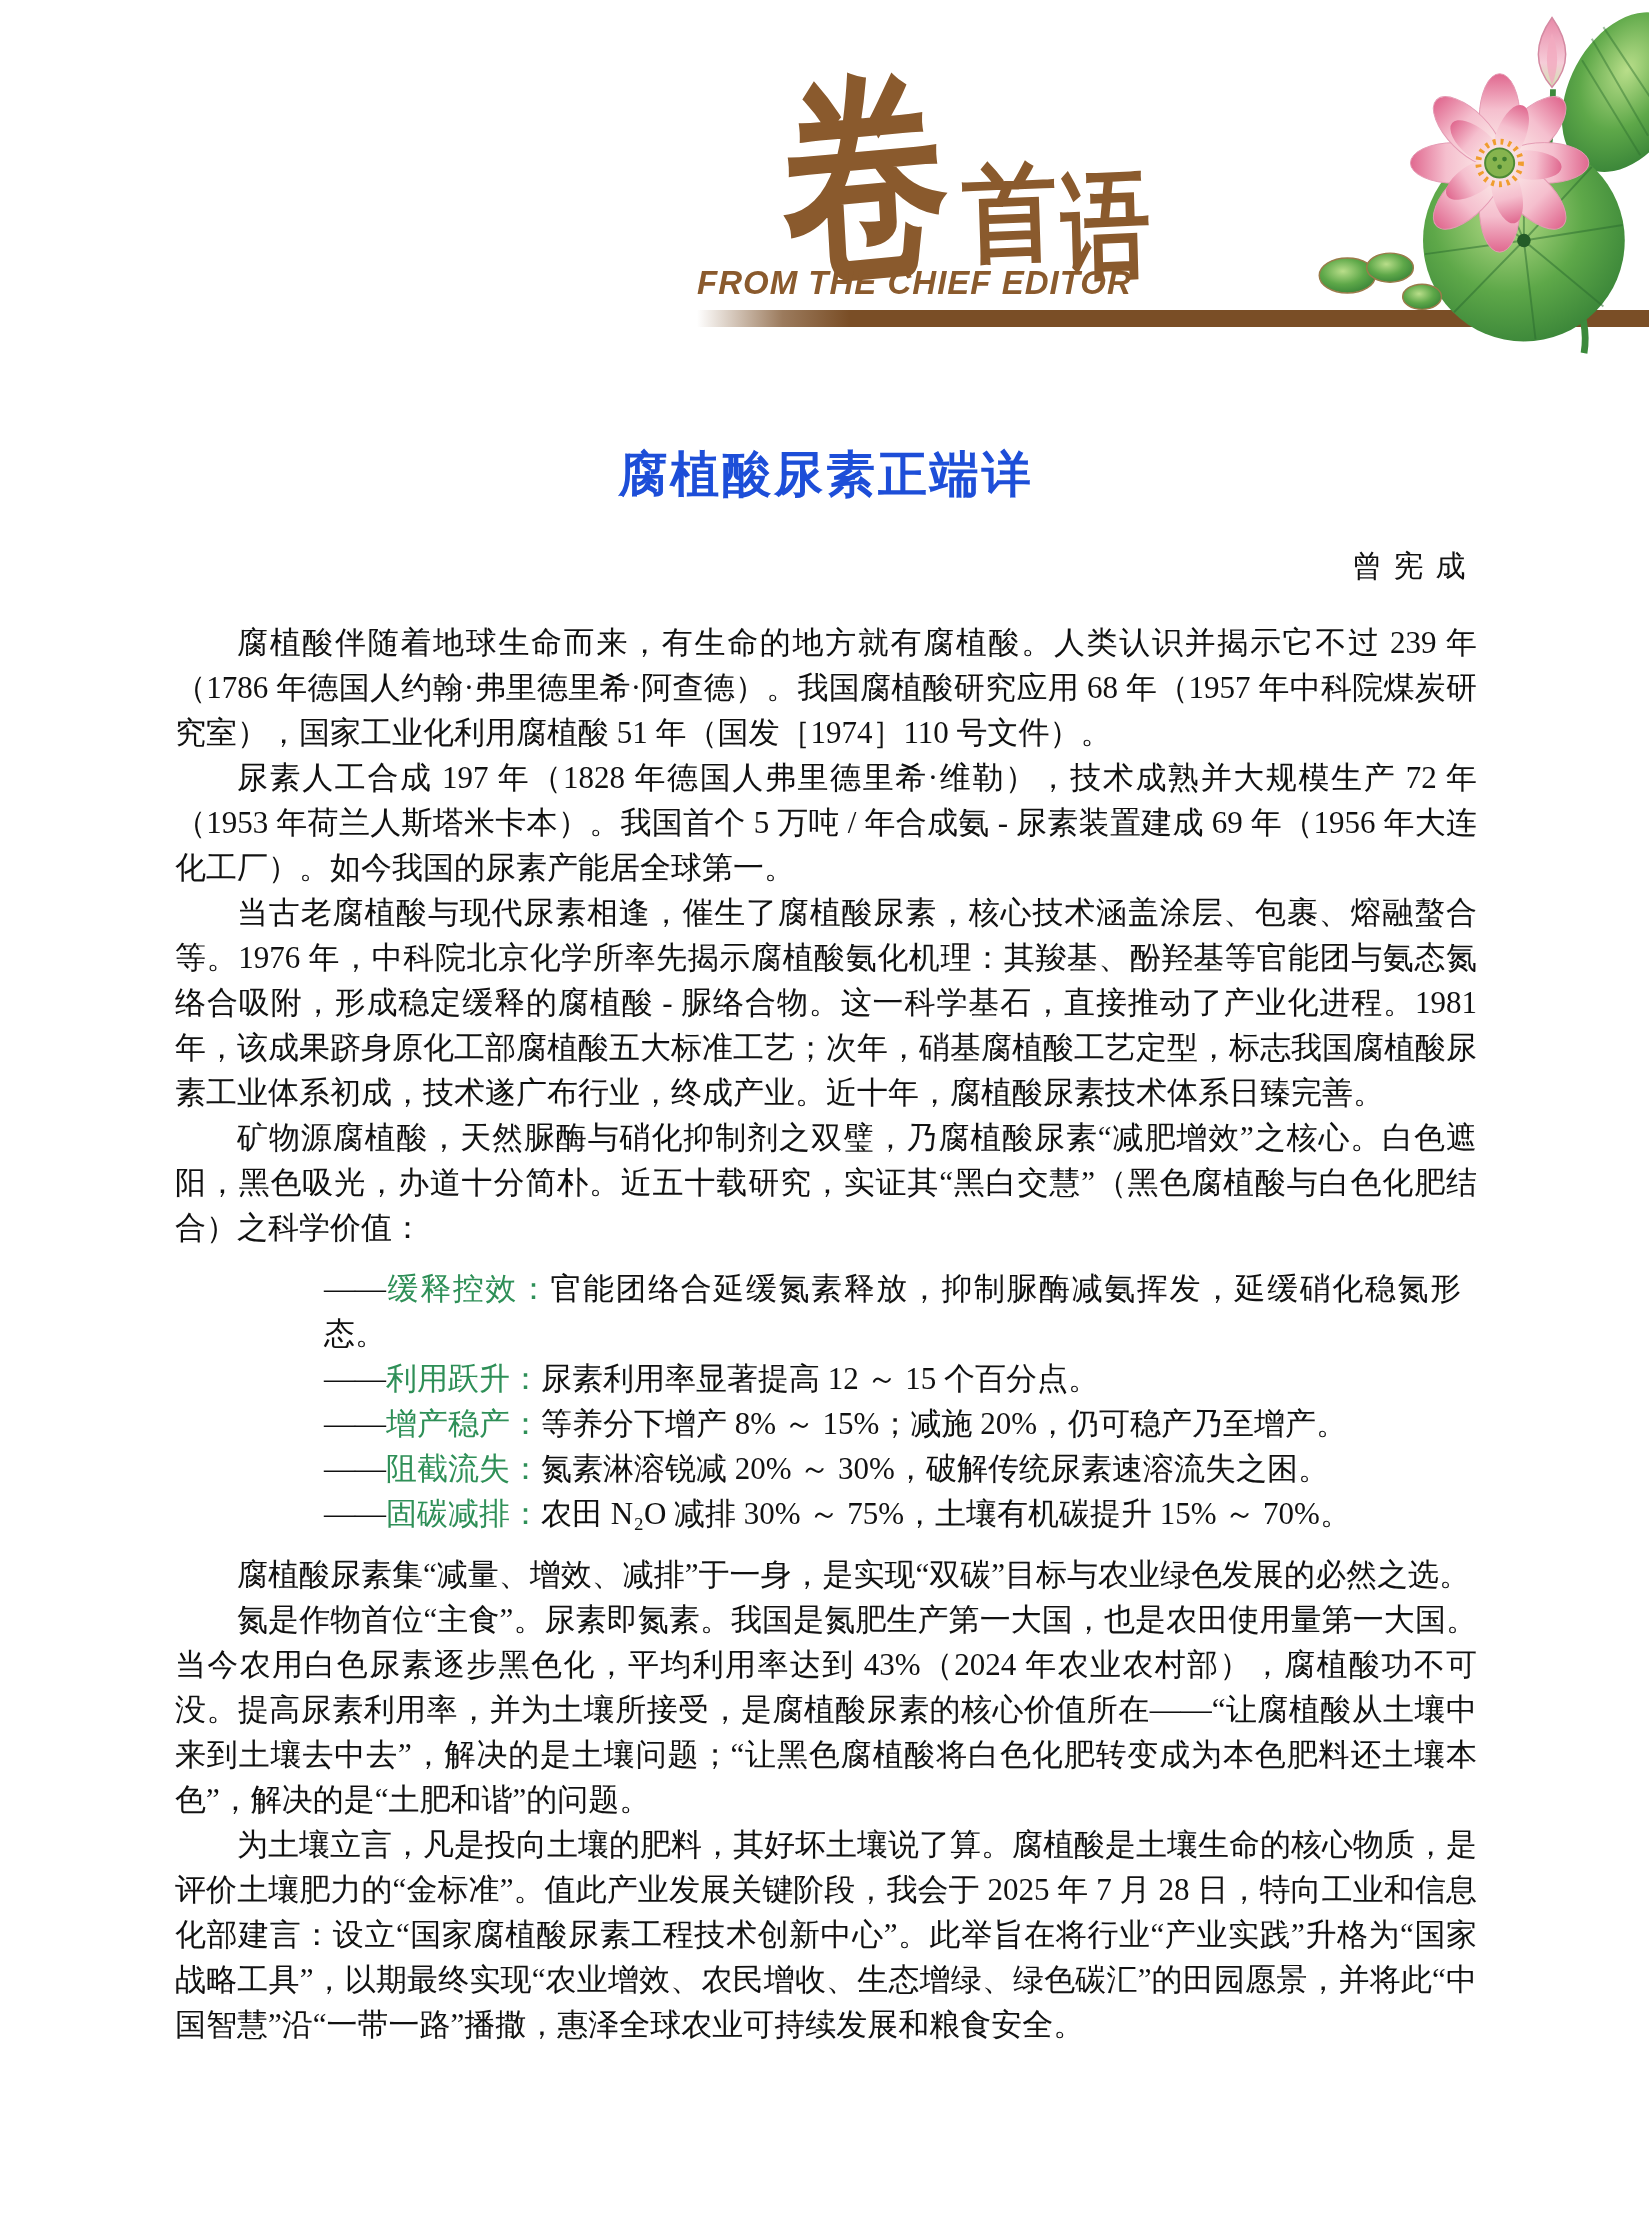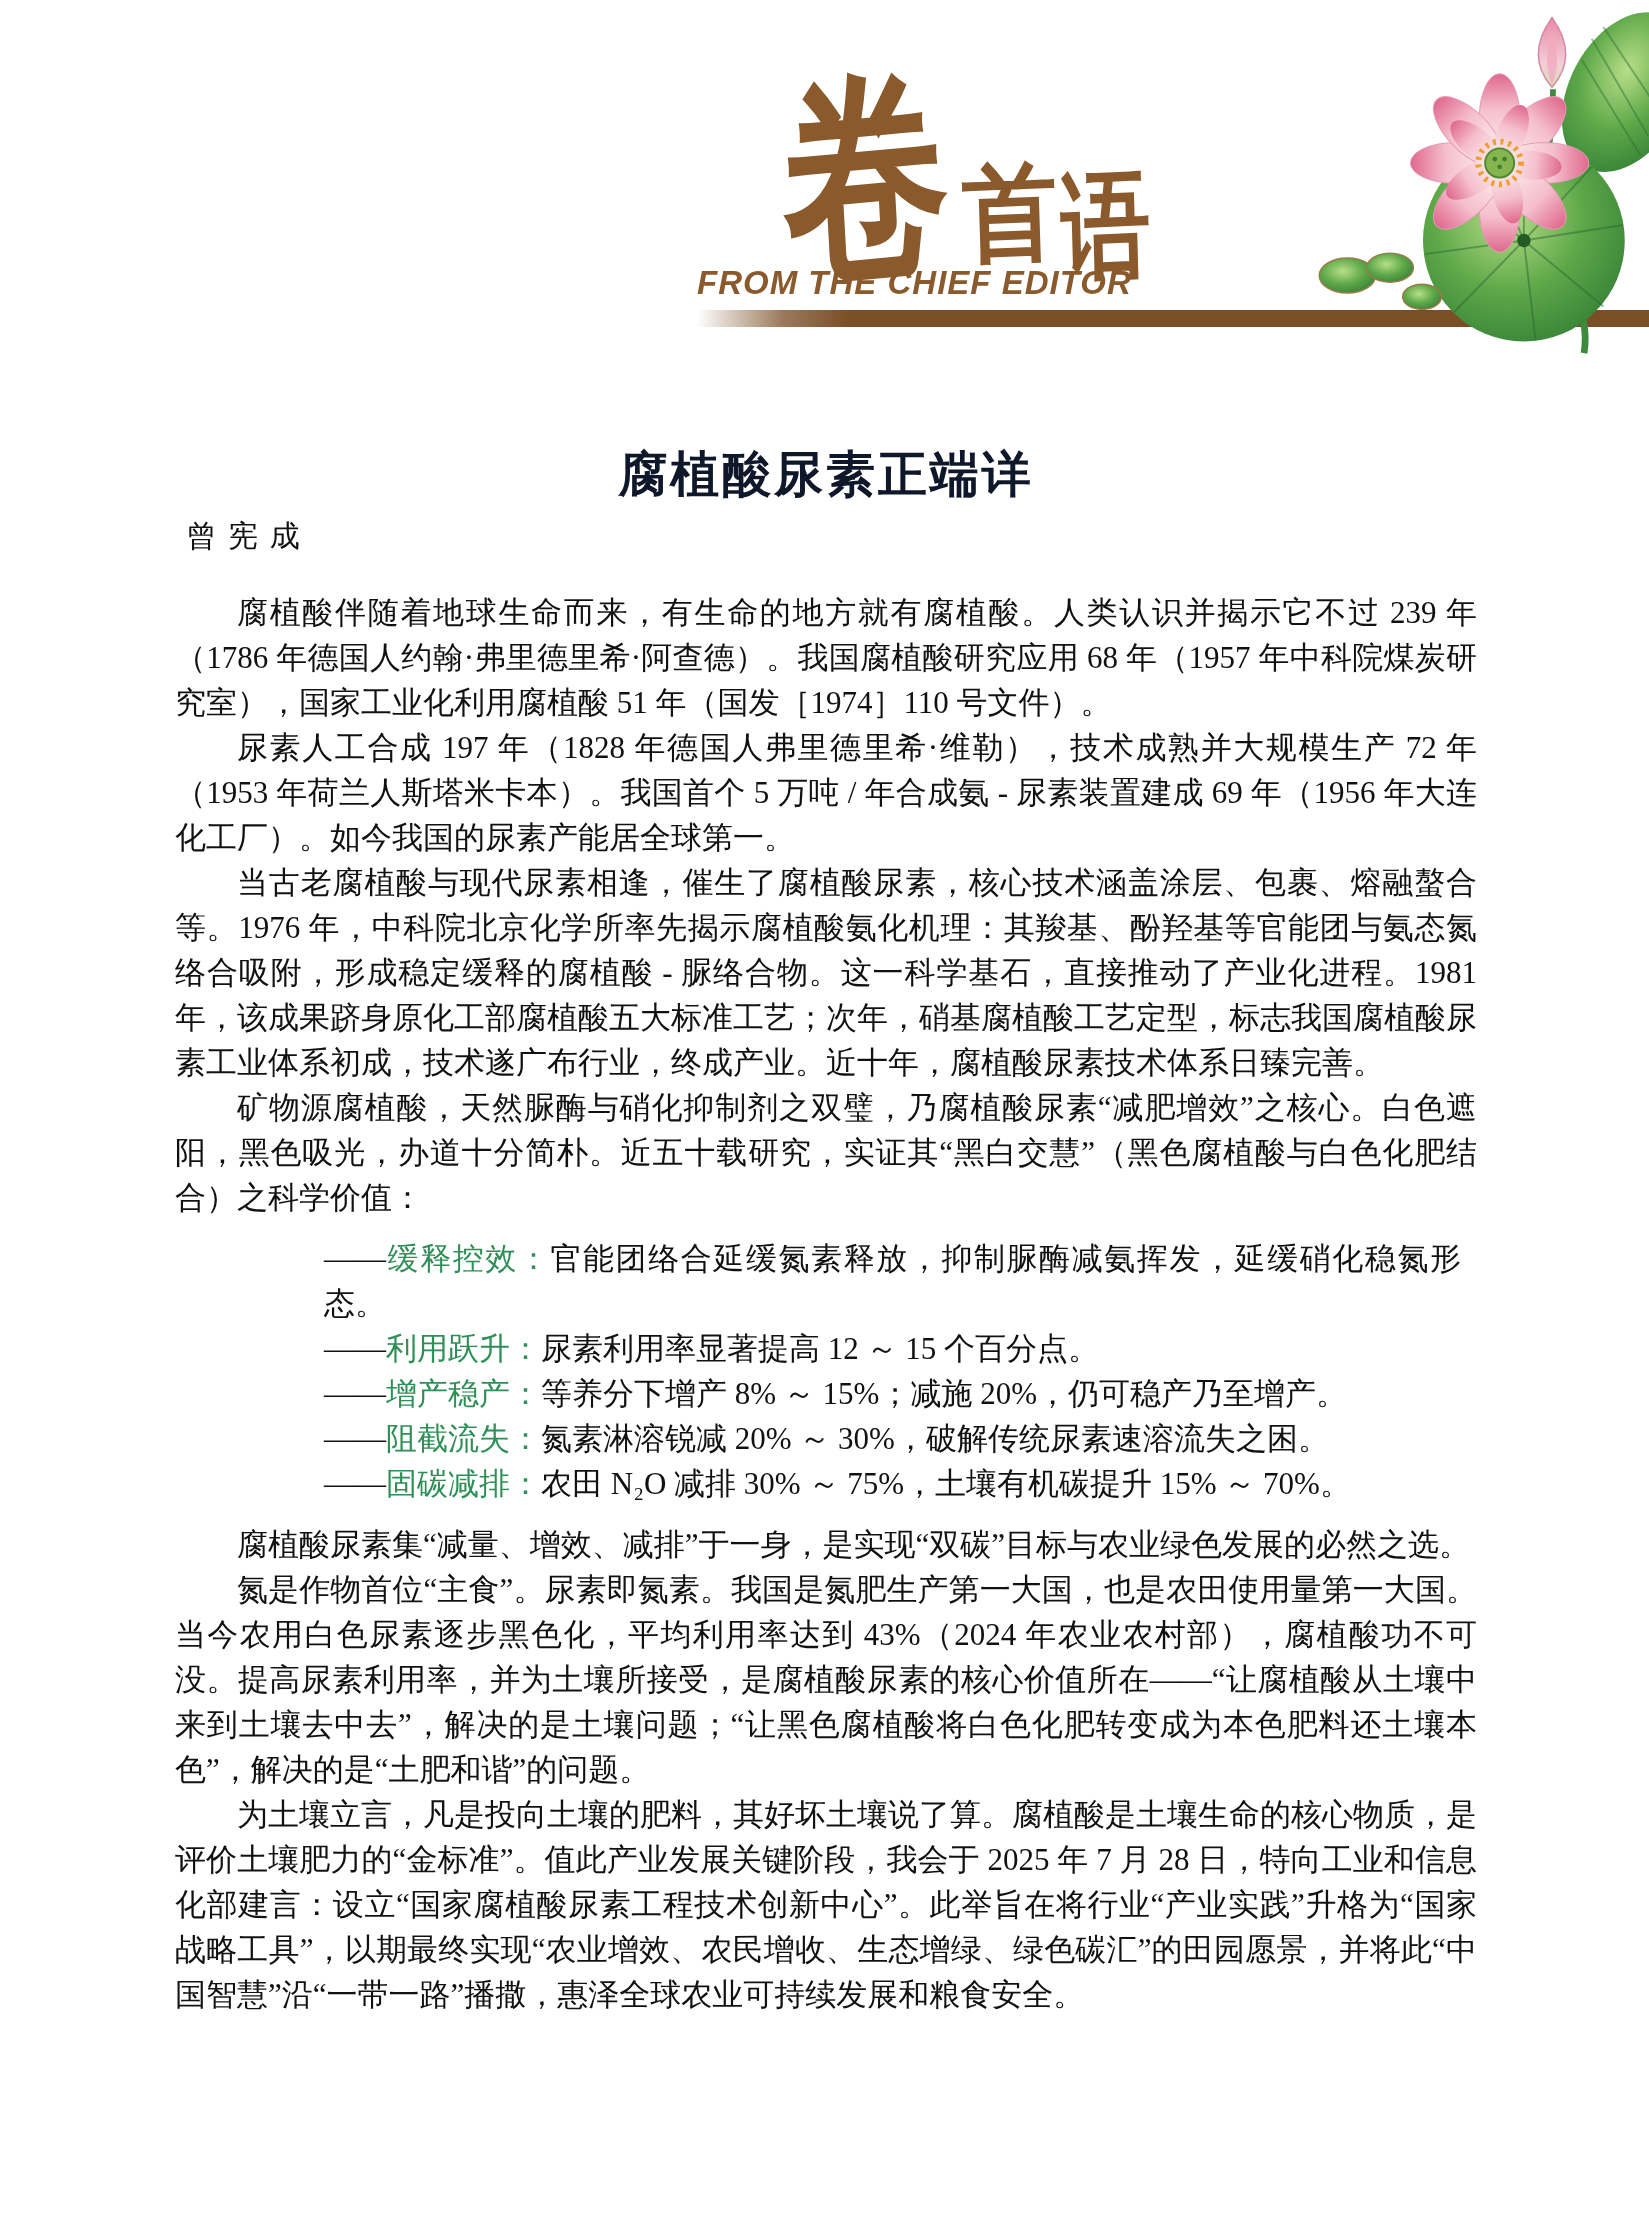"腐植酸尿素正端详" .title { color: #0f172a -> #1d4ed8 }
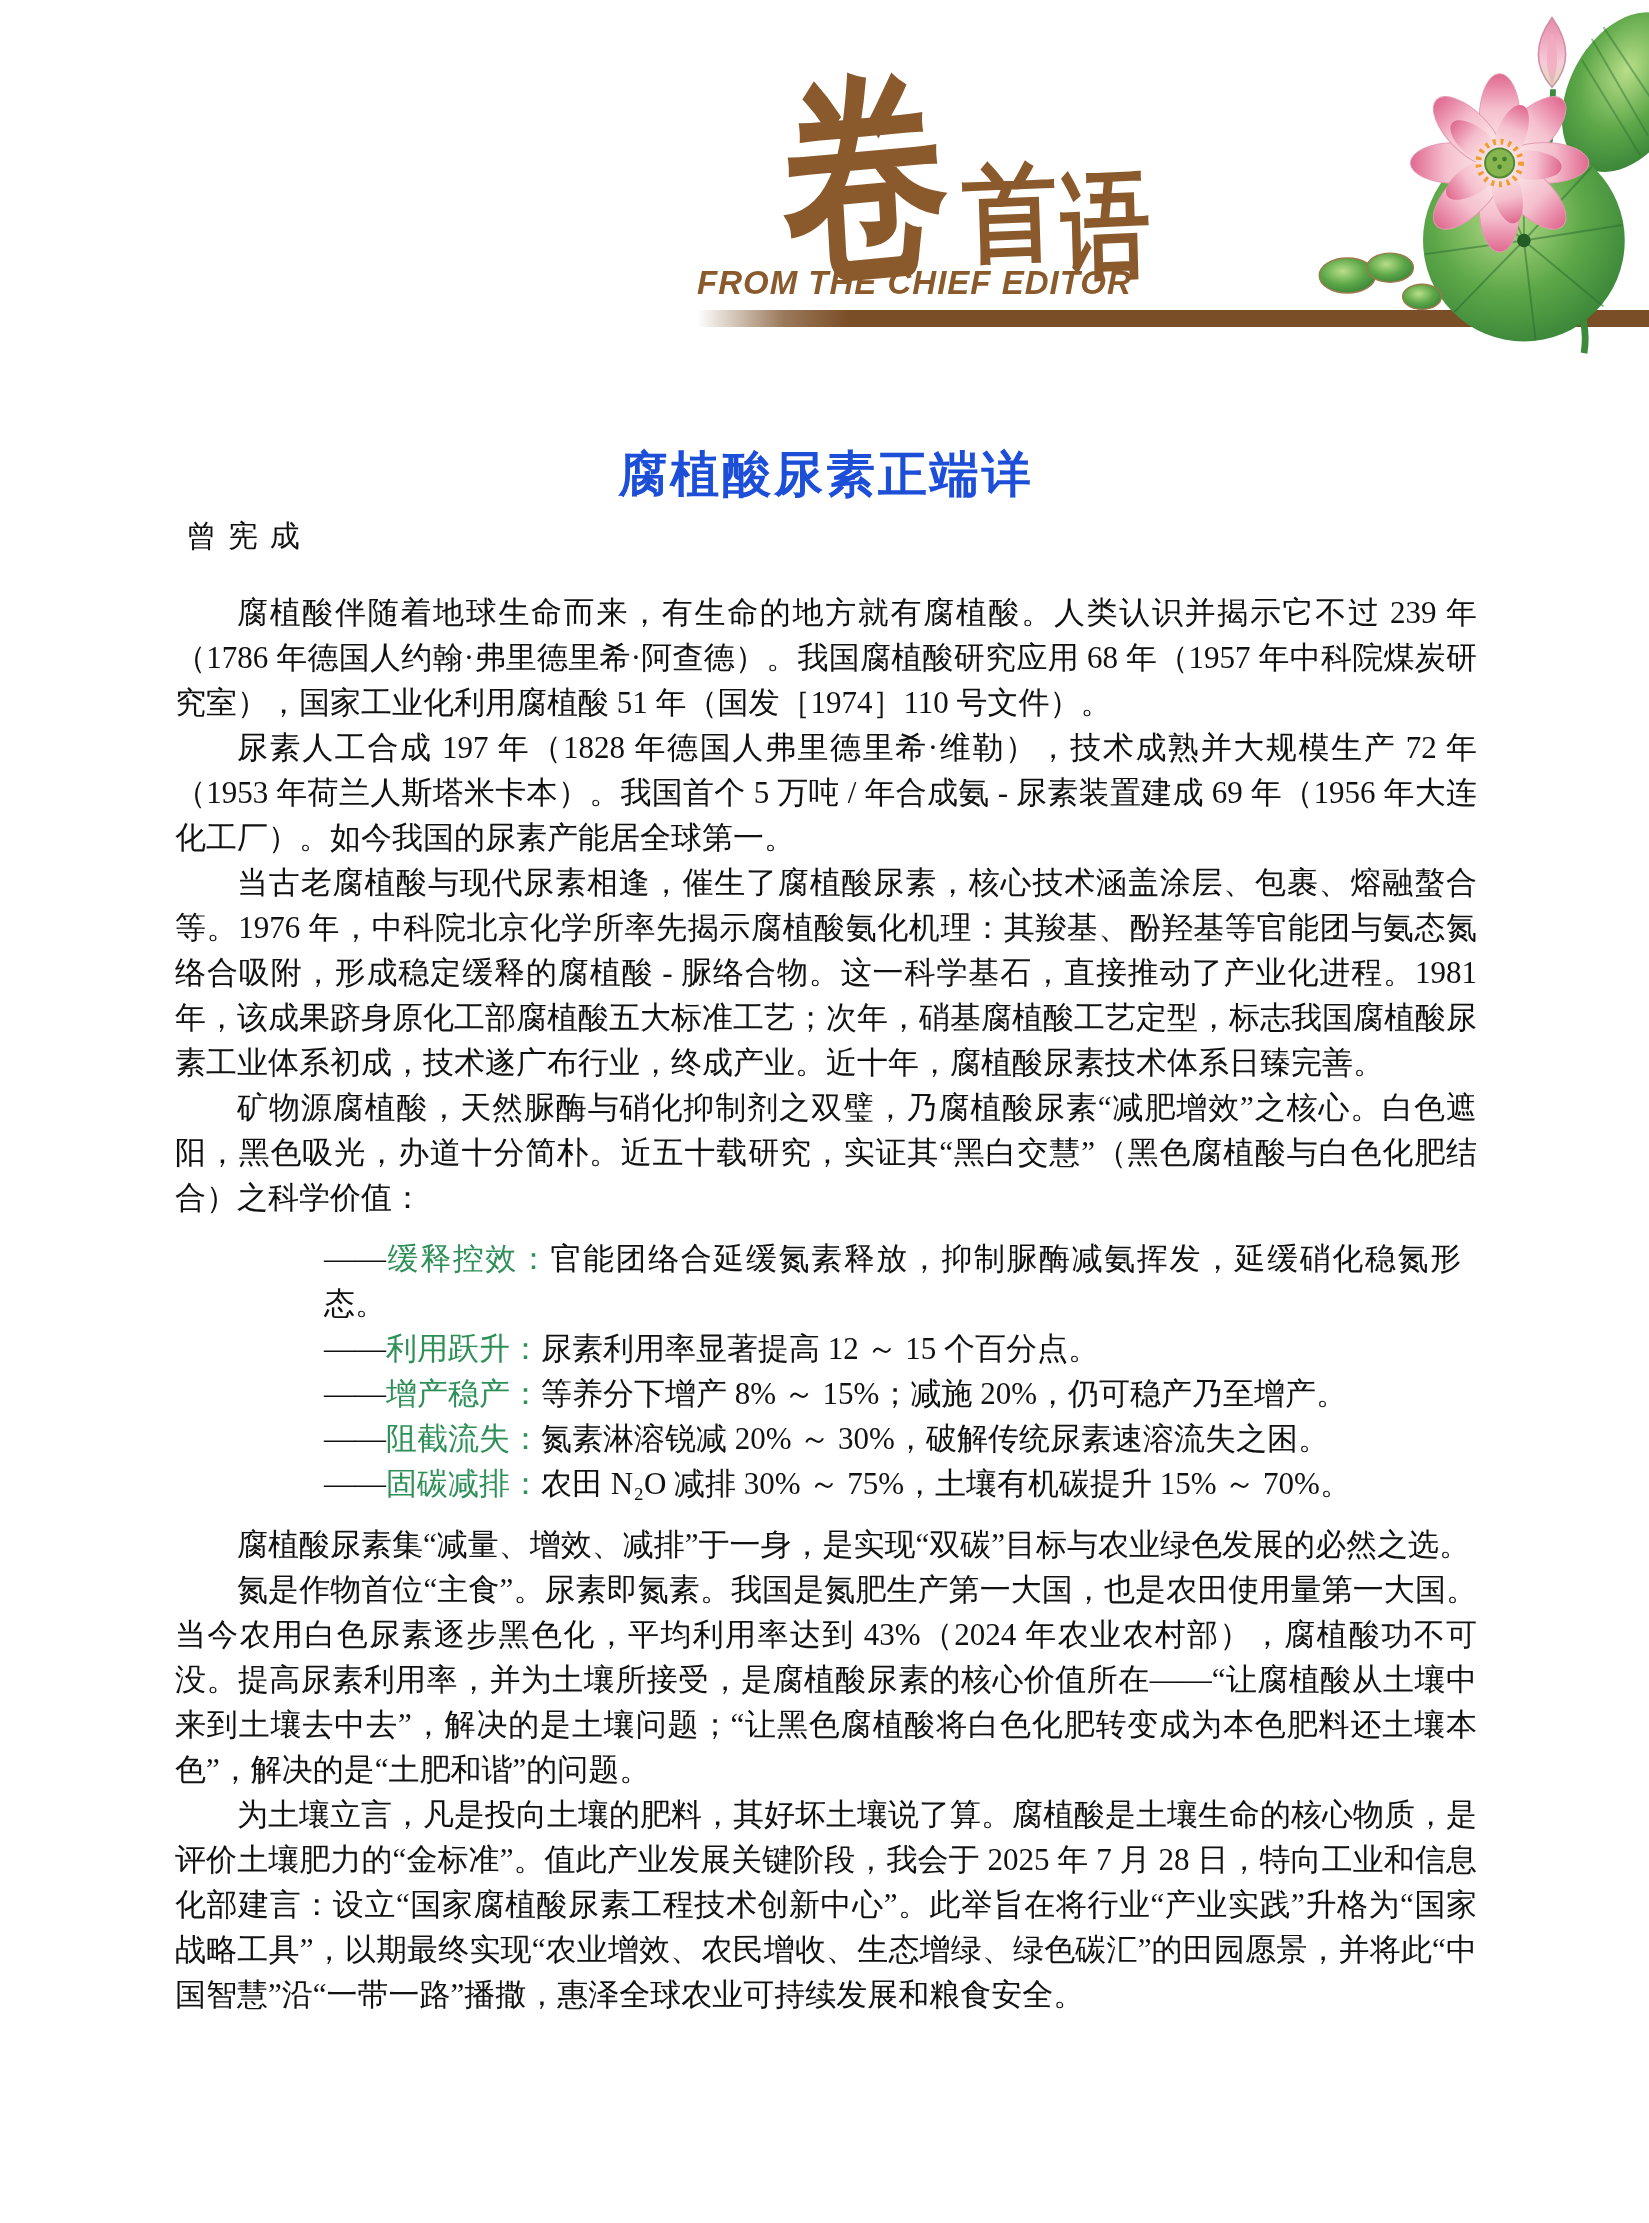"曾宪成" .author { margin-top: 14px -> 44px; text-align: left -> right }
